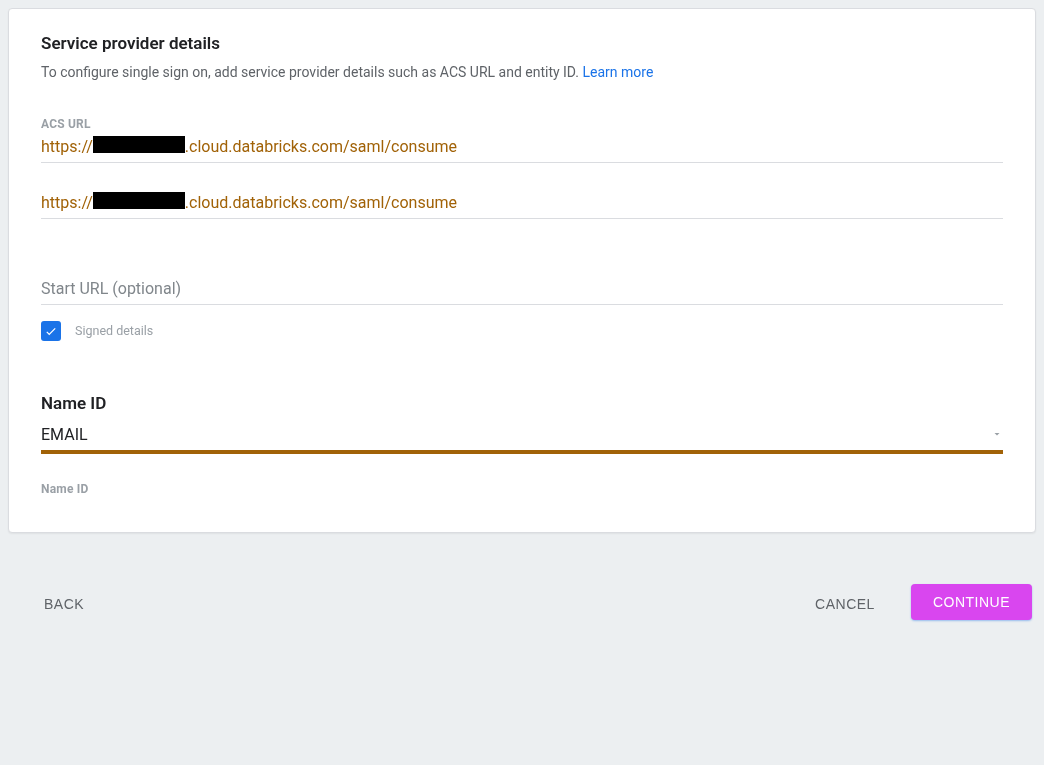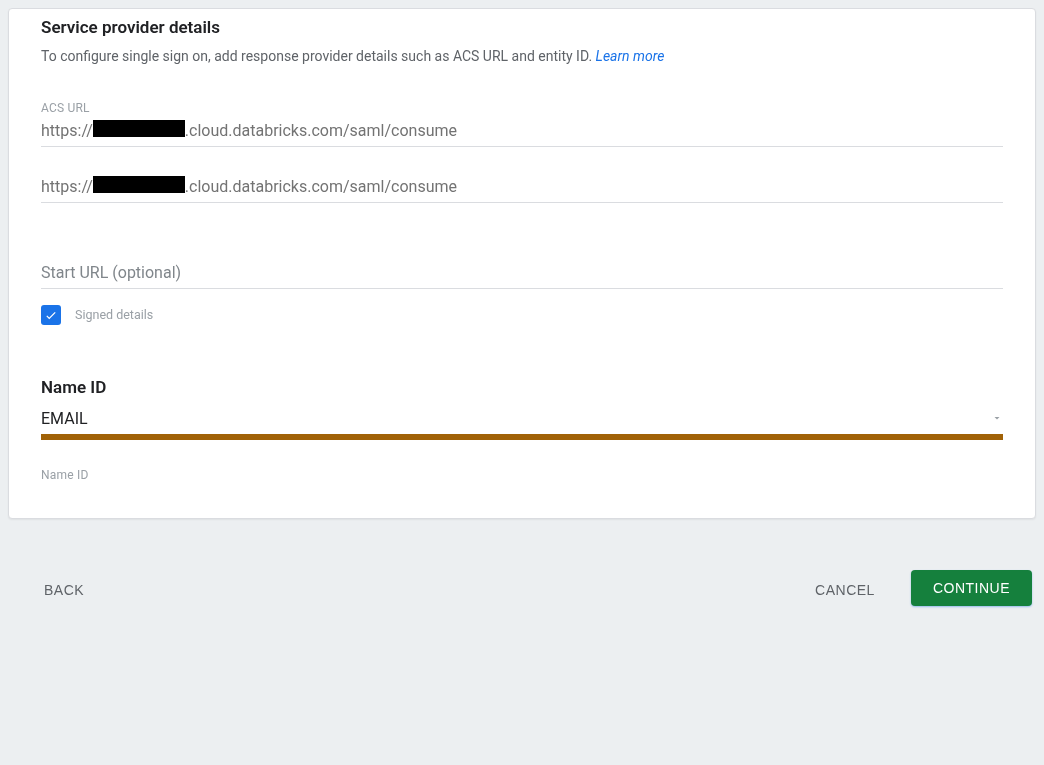"Service provider details" .card { padding: 8px 32px 28px 32px -> 24px 32px 28px 32px }
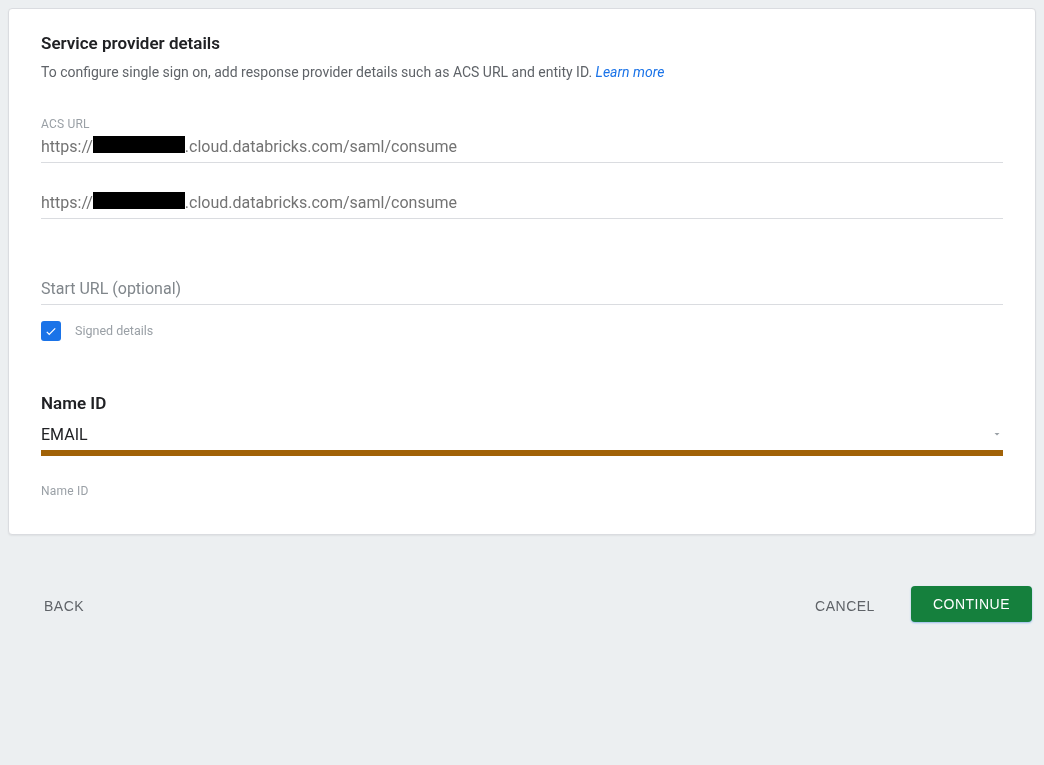"To configure single sign on," span { text: response -> service }
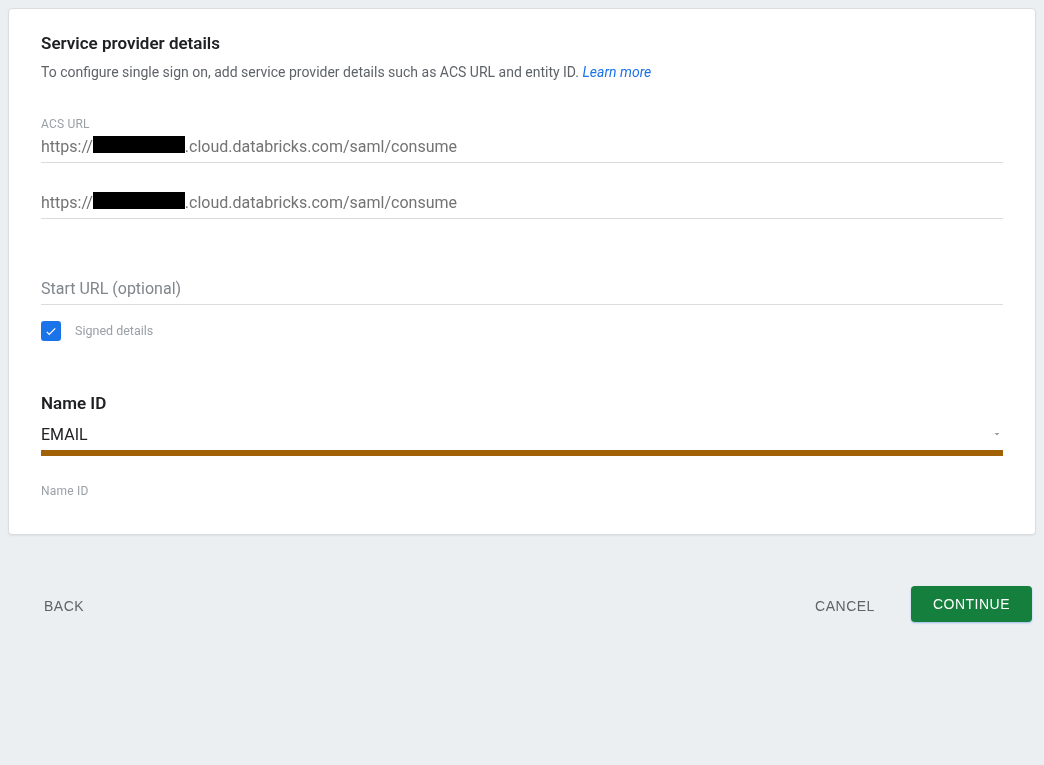"Learn more" .section-desc a { font-style: italic -> none }
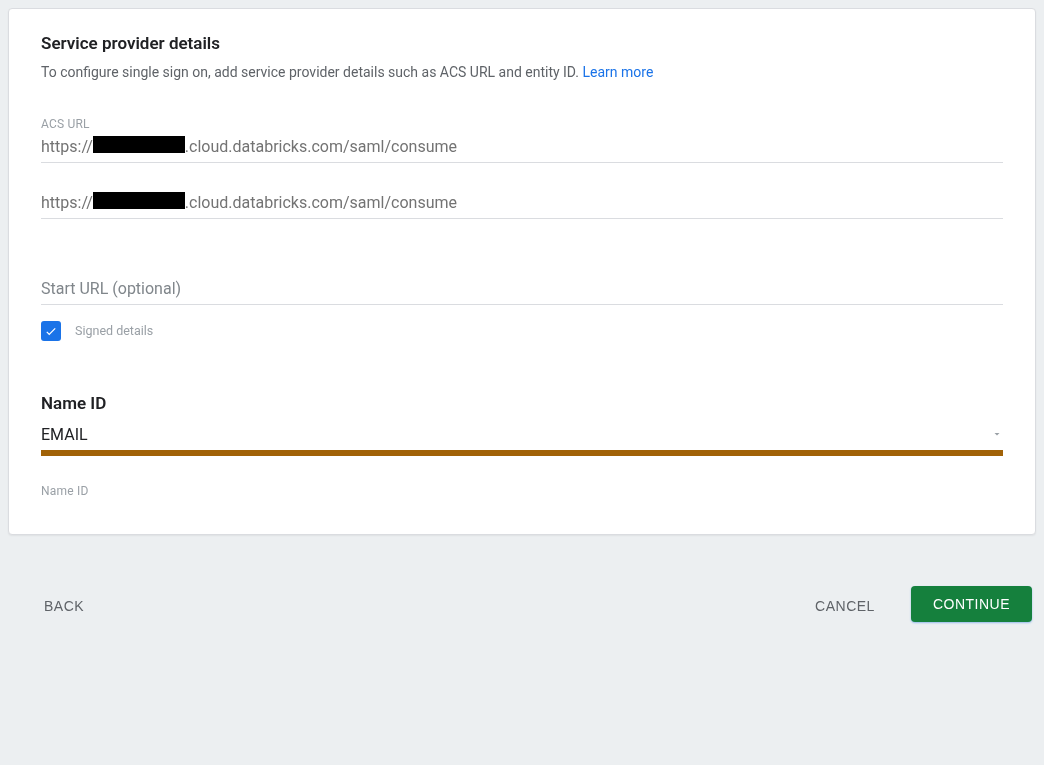"ACS URL" .field-label { font-weight: none -> bold }
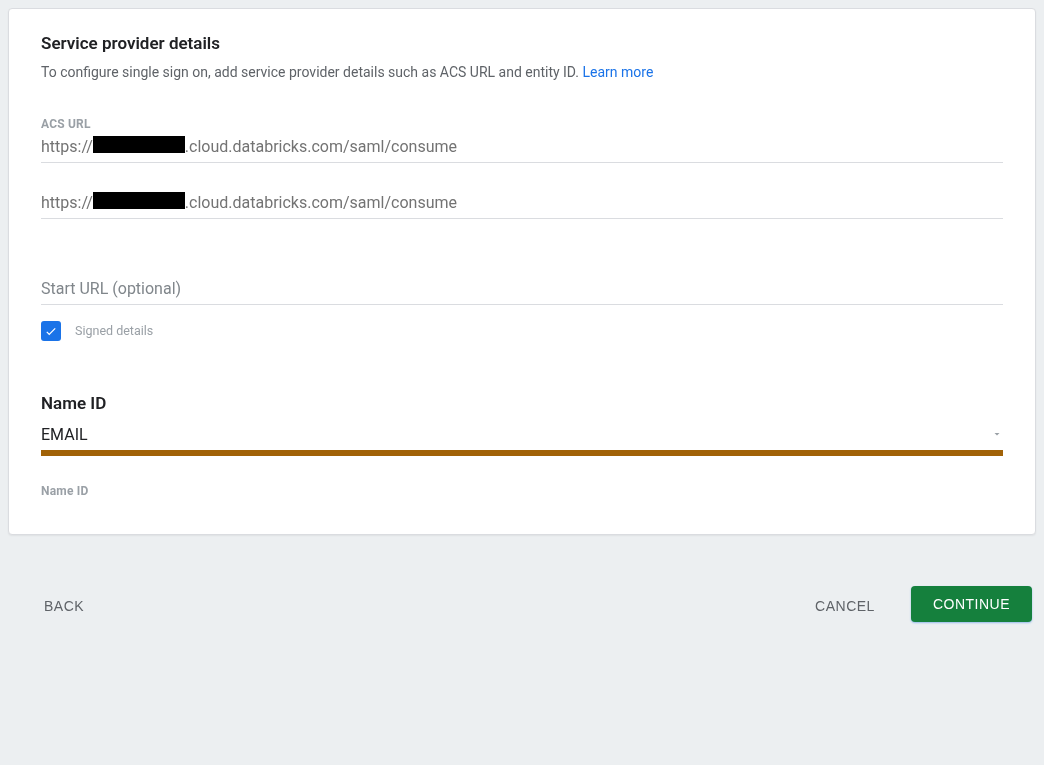"https://" .field-input { color: #737373 -> #a16207 }
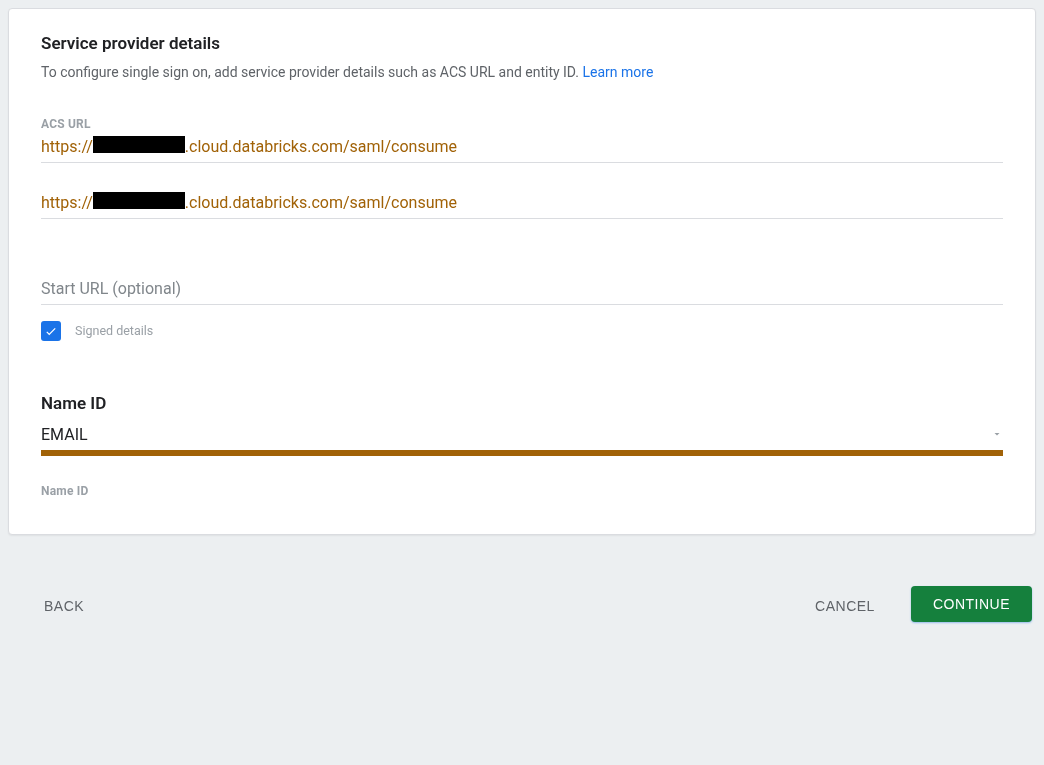"EMAIL" .select-row { border-bottom: 6px solid #a16207 -> 4px solid #a16207 }
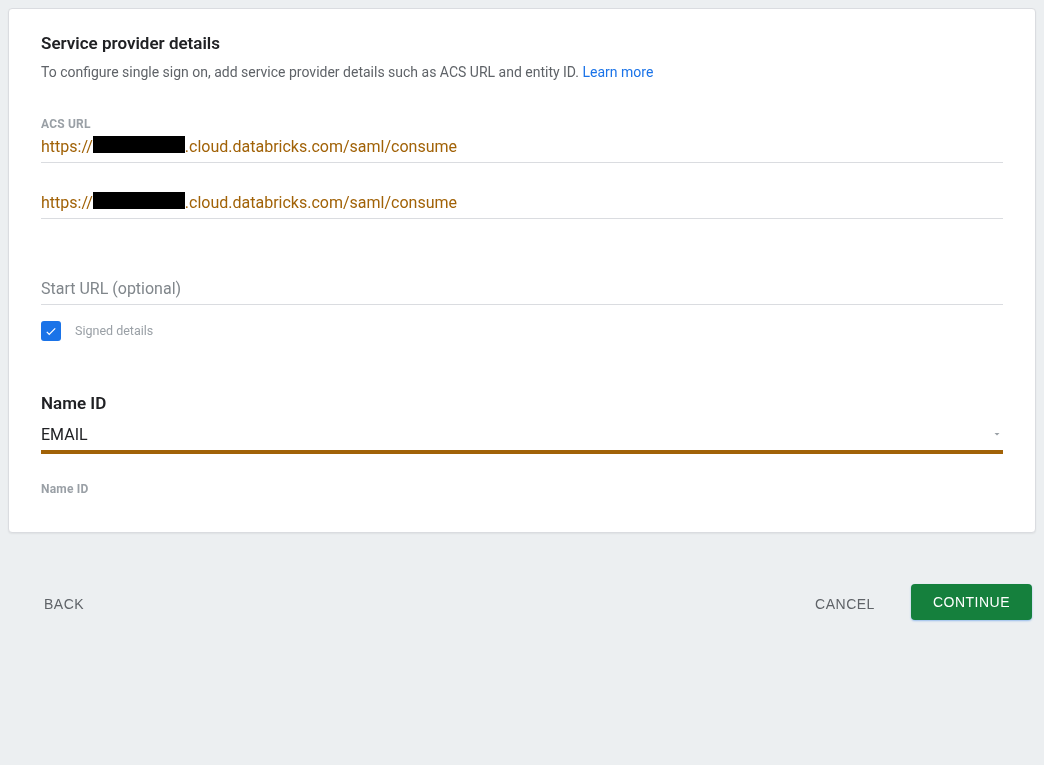"CONTINUE" .btn-primary { background: #15803d -> #d946ef }
